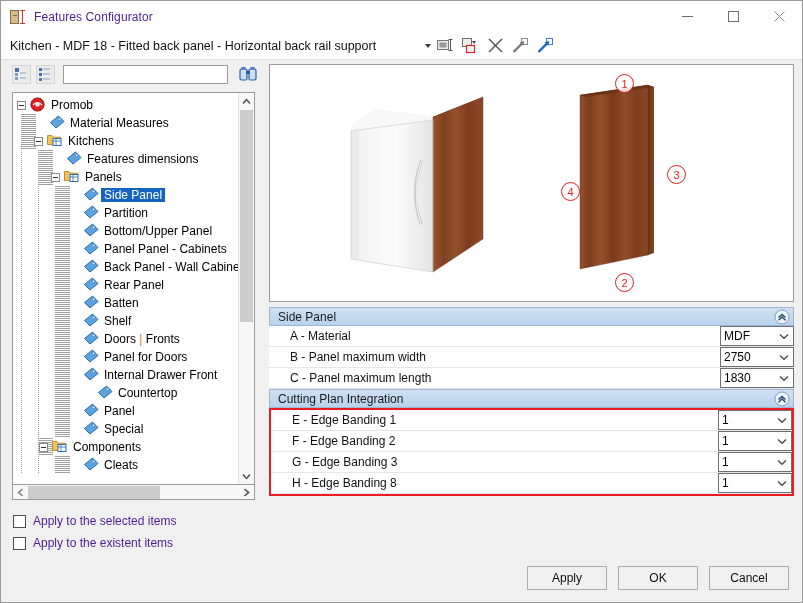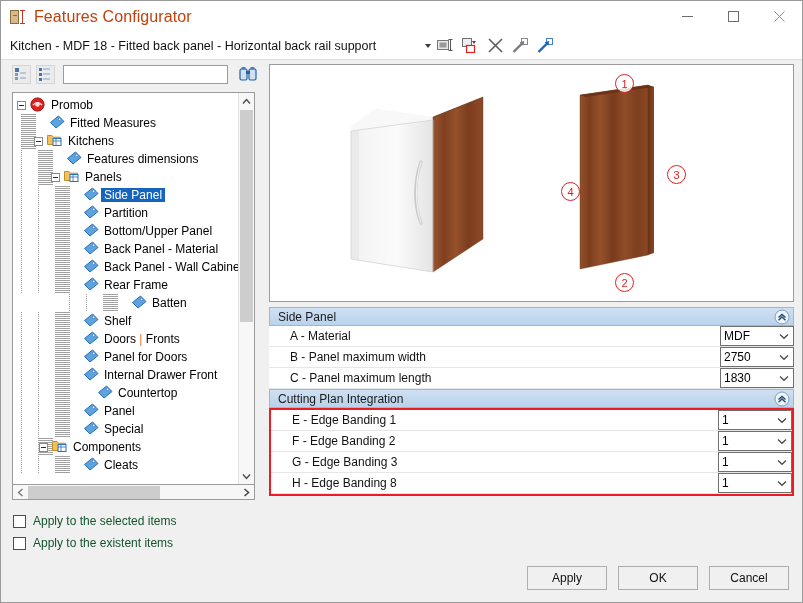"Features Configurator" .title-text { color: #c2410c -> #4c1d95; font-size: 16px -> 12px }
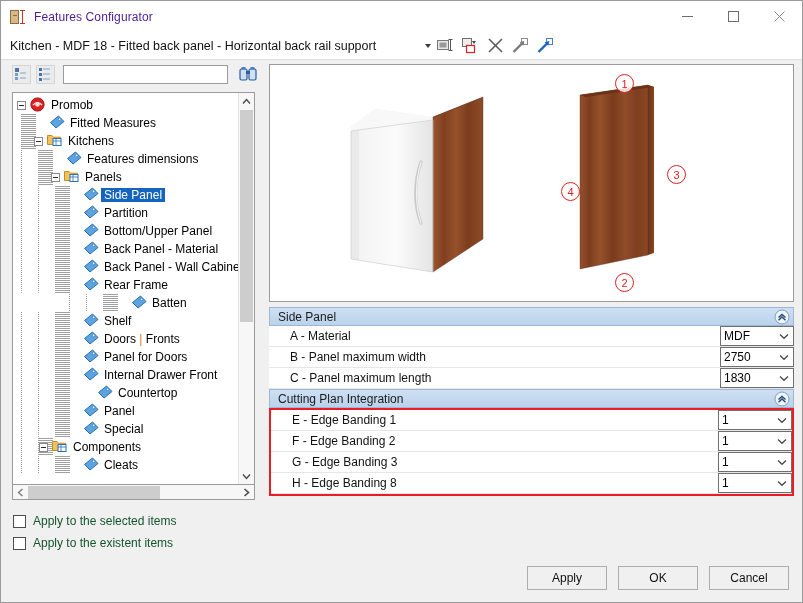"Fitted Measures" div.tlabel { text: Fitted -> Material }
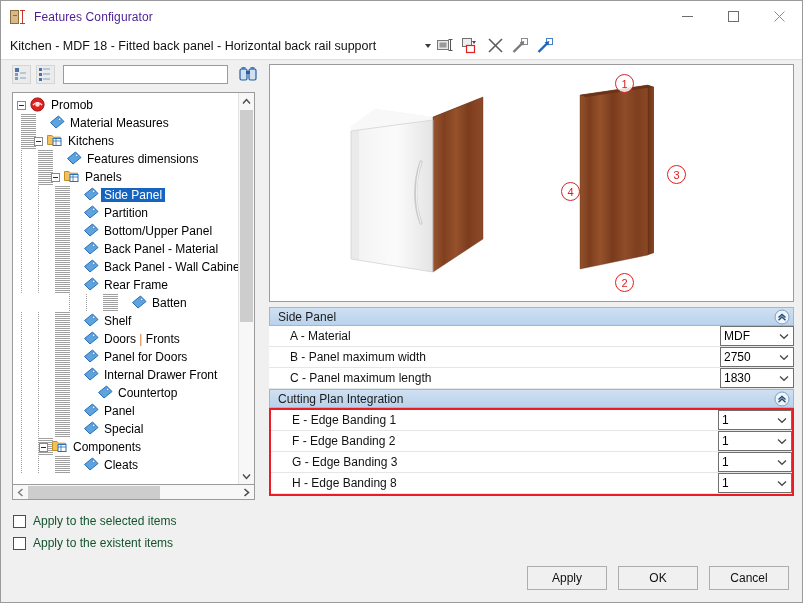"Back Panel - Material" div.tlabel { text: Back Panel - Material -> Panel Panel - Cabinets }
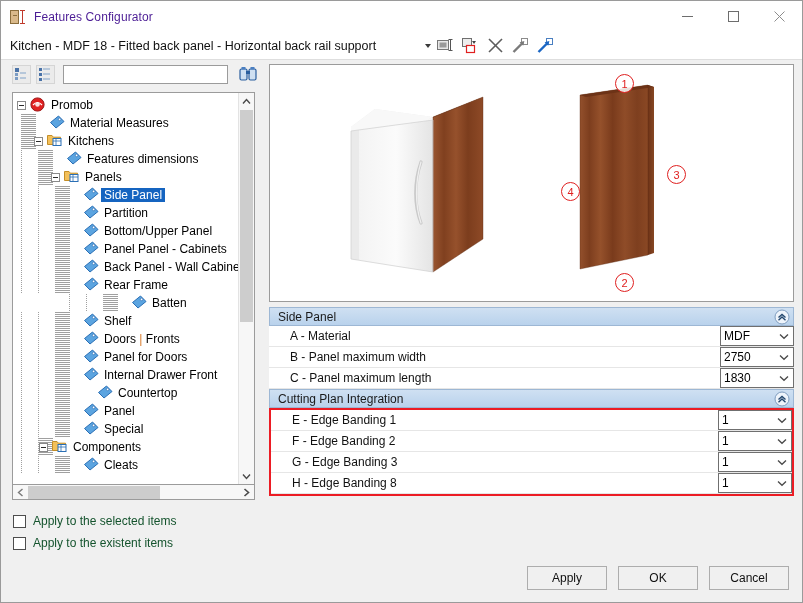"Rear Frame" div.tlabel { text: Frame -> Panel }
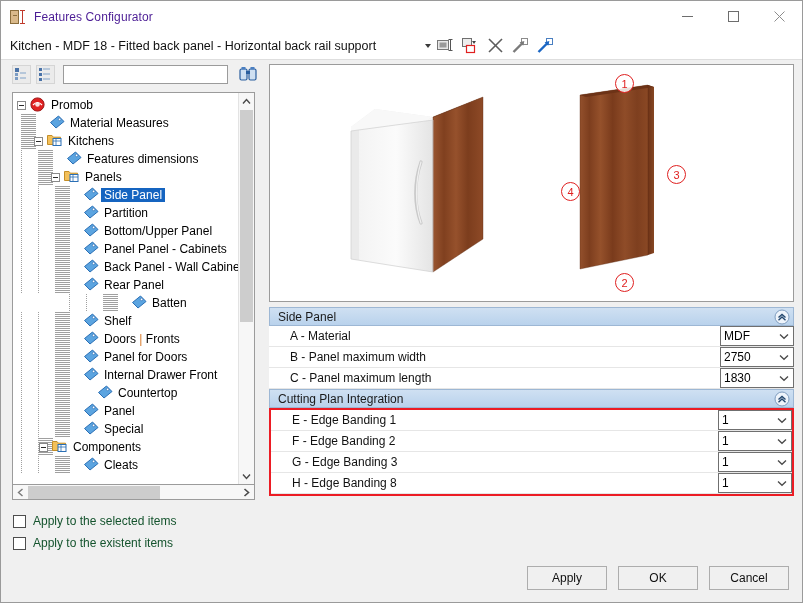"Batten" div.tnode { margin-left: 48px -> none }
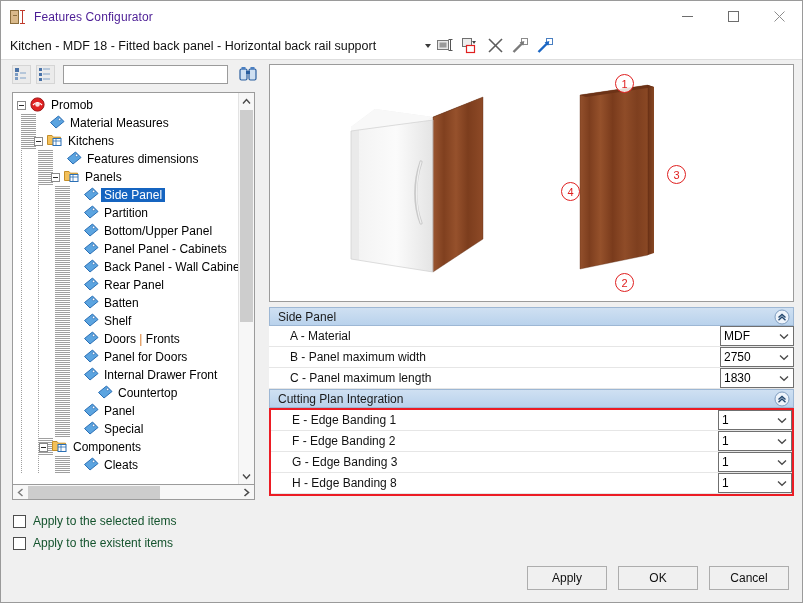"Apply to the selected items" .chklabel { color: #14532d -> #4c1d95 }
